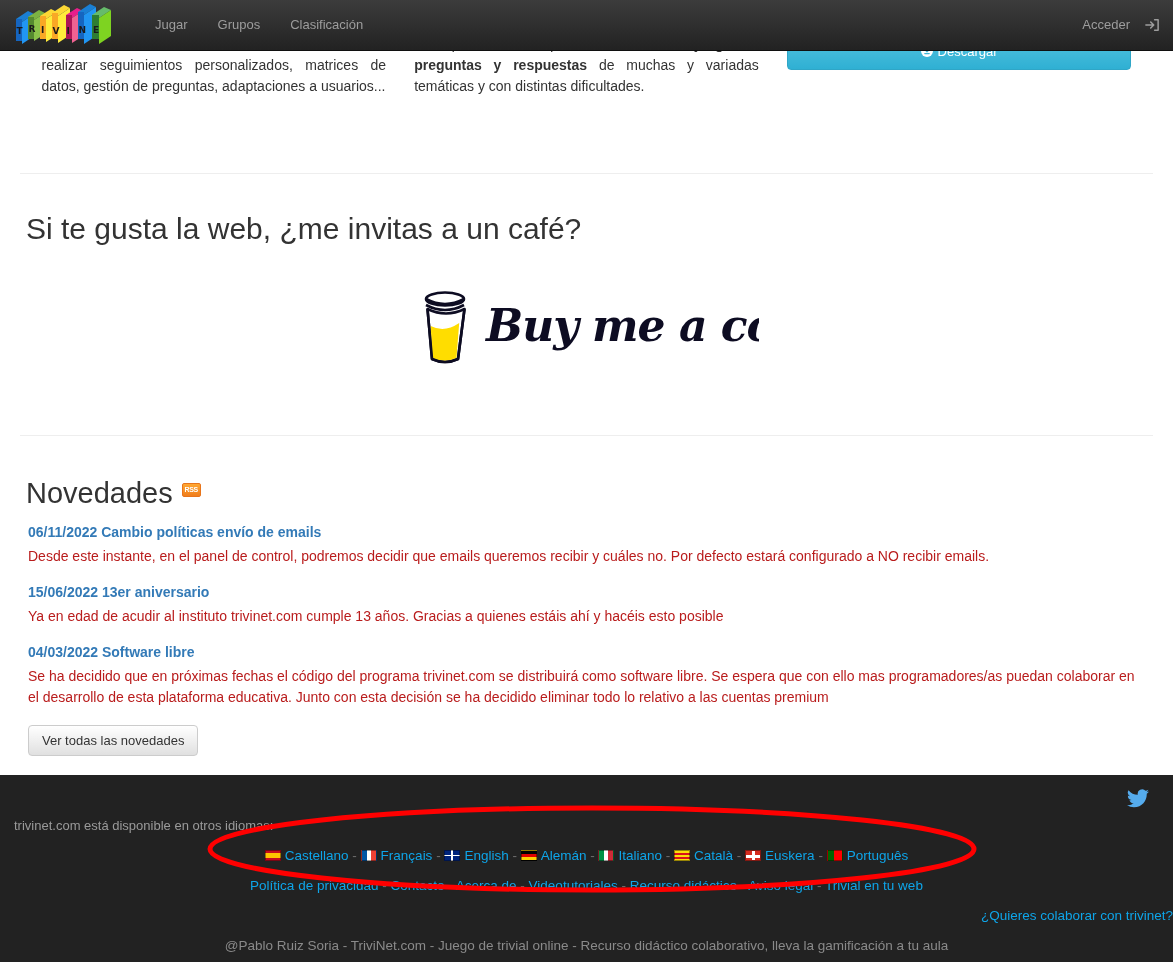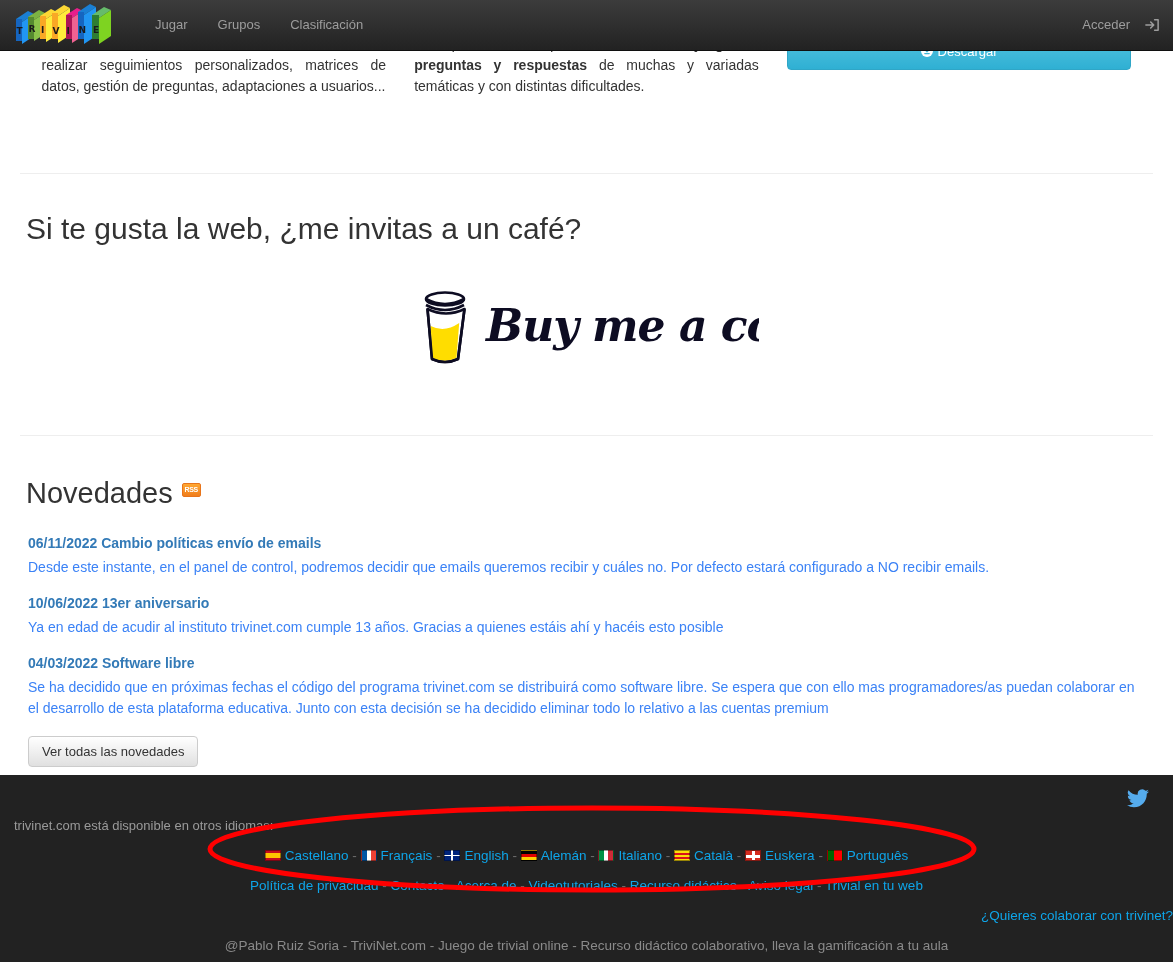"06/11/2022 Cambio políticas envío de" .news-inner { margin: 15px auto -> 4px auto }
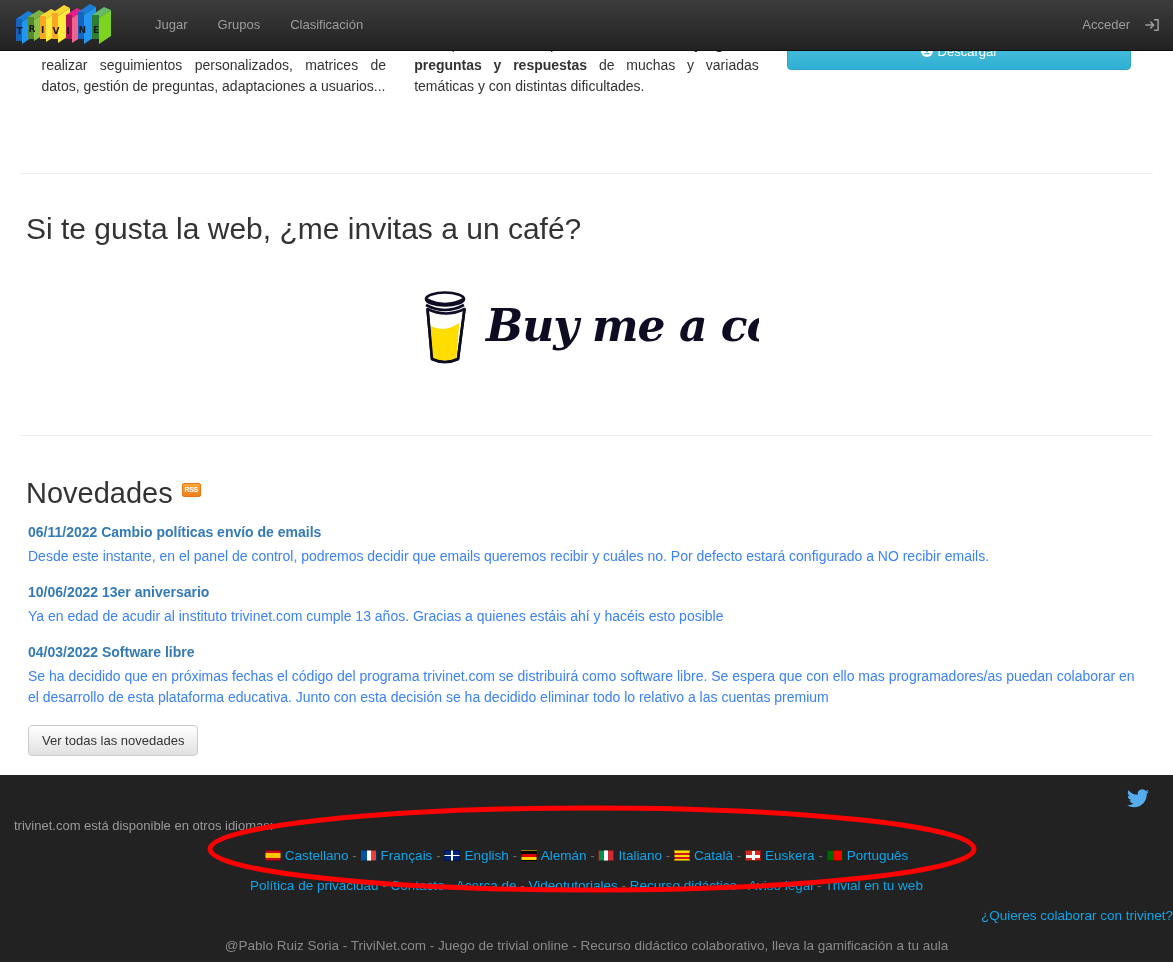"Desde este instante, en el" .news-body { color: #3b82f6 -> #b91c1c }
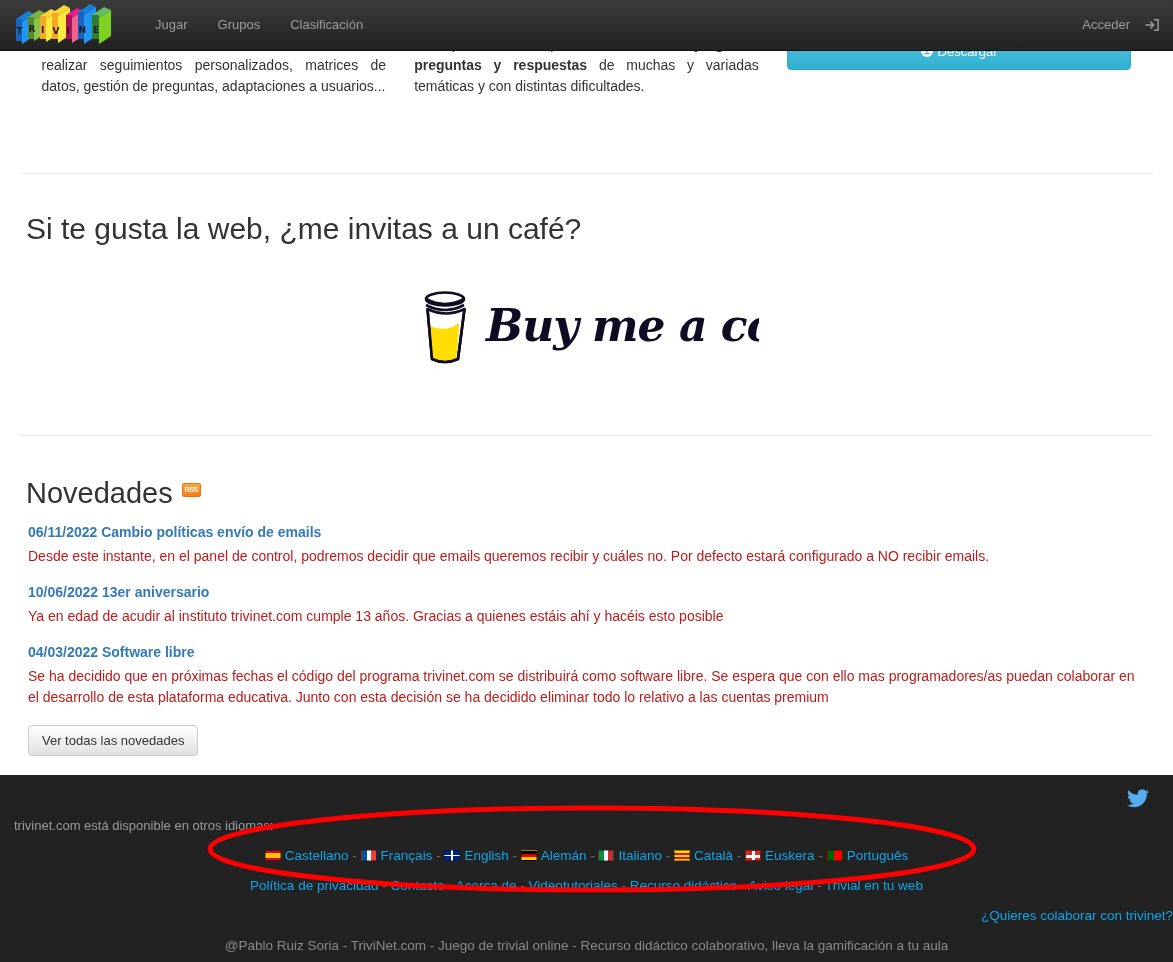"10/06/2022 13er aniversario" a.news-head { text: 10/06/2022 -> 15/06/2022 }
